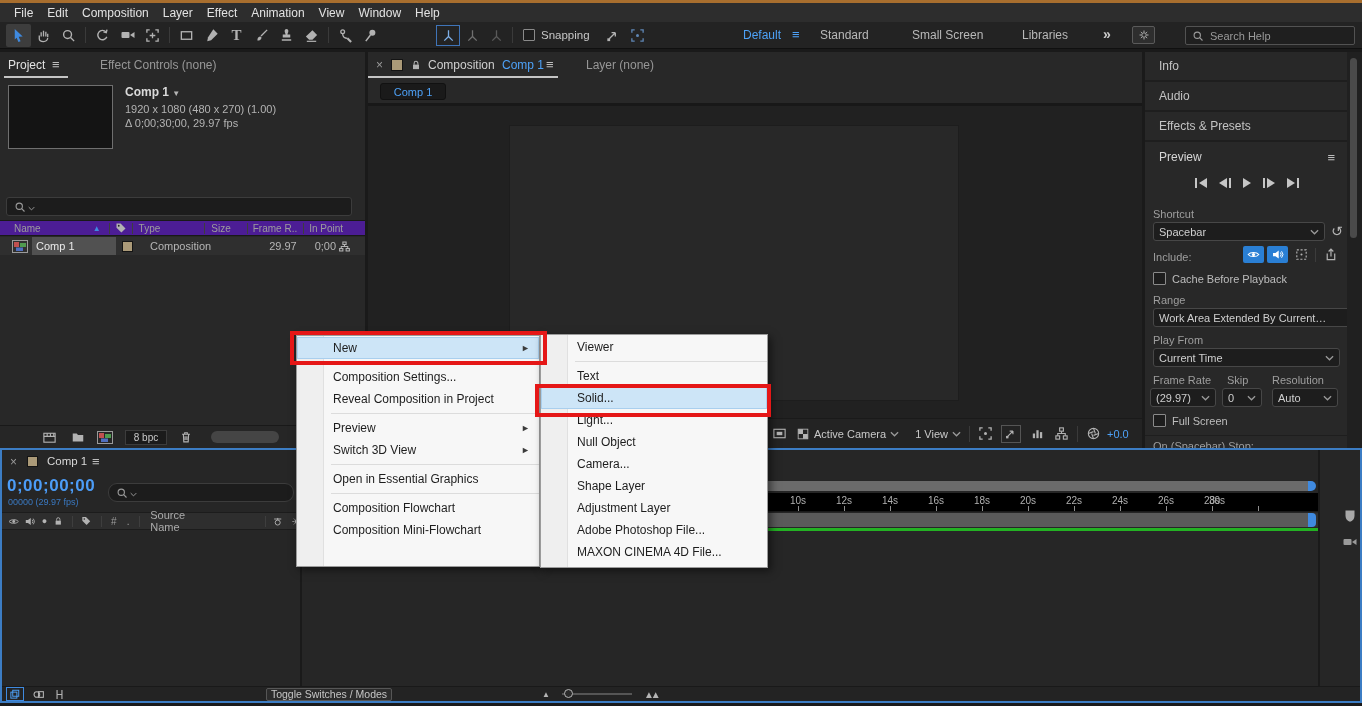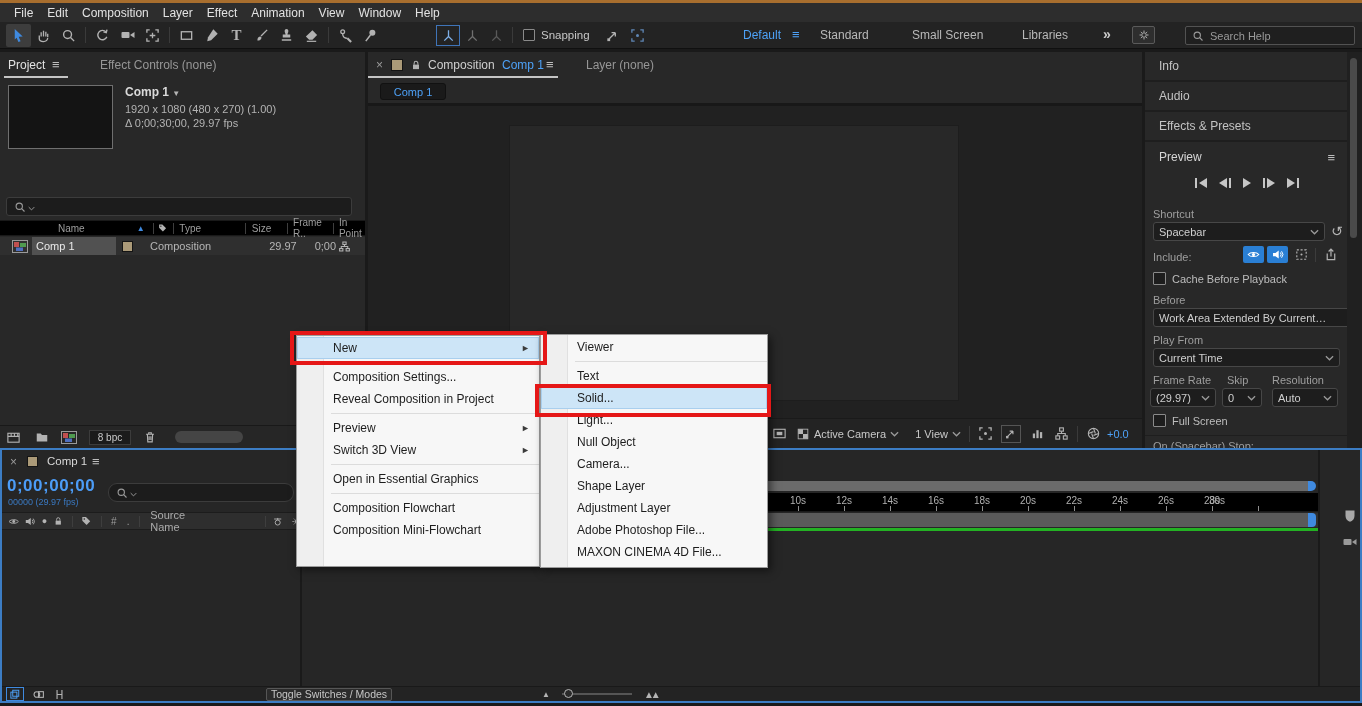"Name" div.abs { background: #000000 -> #4c1d95; padding-left: 44px -> none }
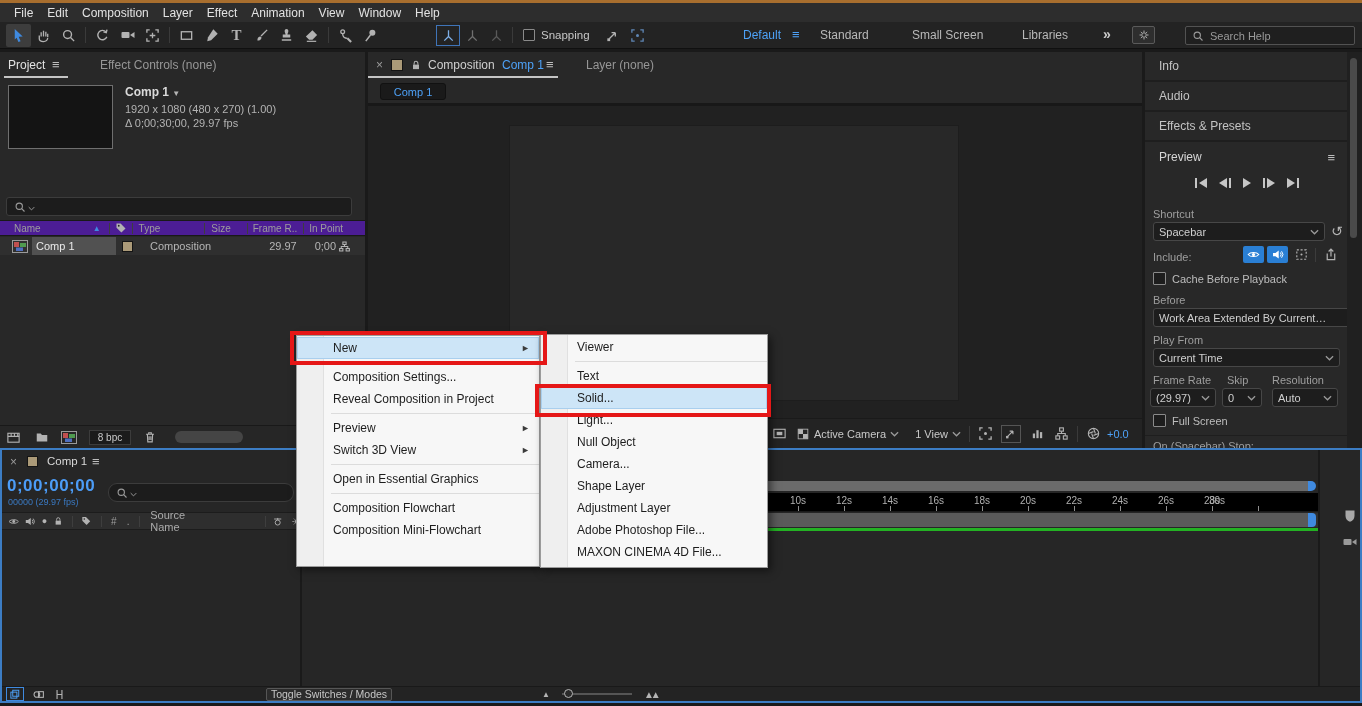"Before" span.abs { text: Before -> Range }
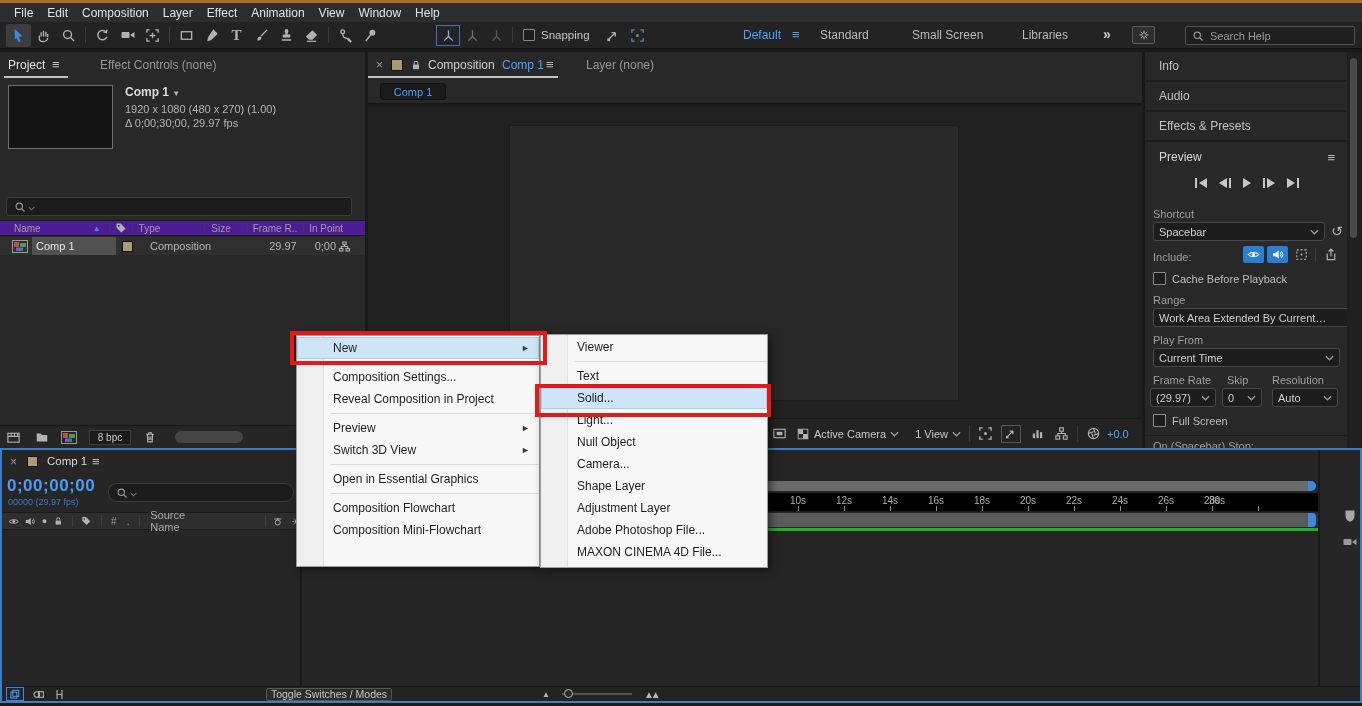"8 bpc" div.abs { padding-left: none -> 36px }
